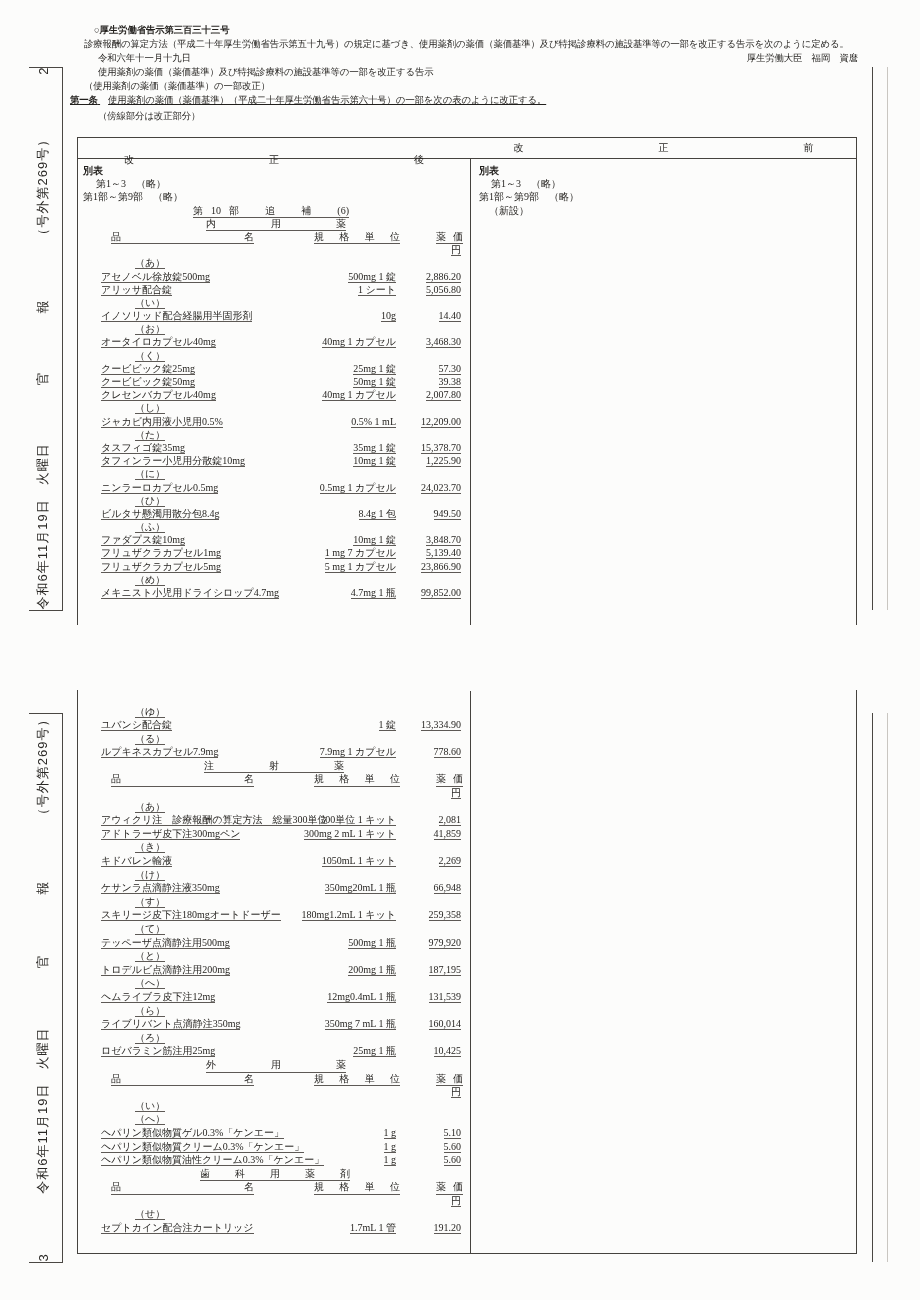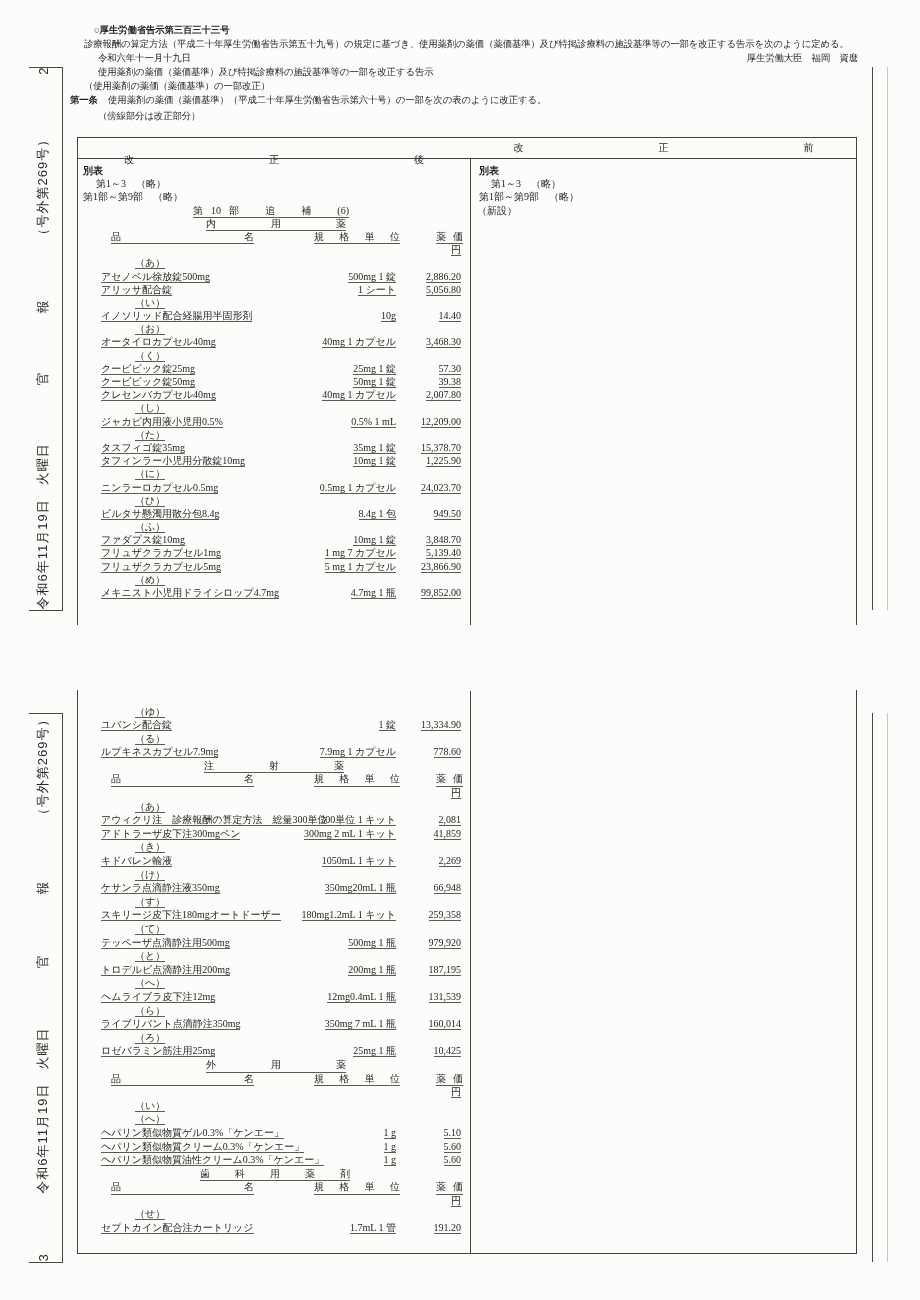"第一条" div.hline { text-decoration: none -> underline }
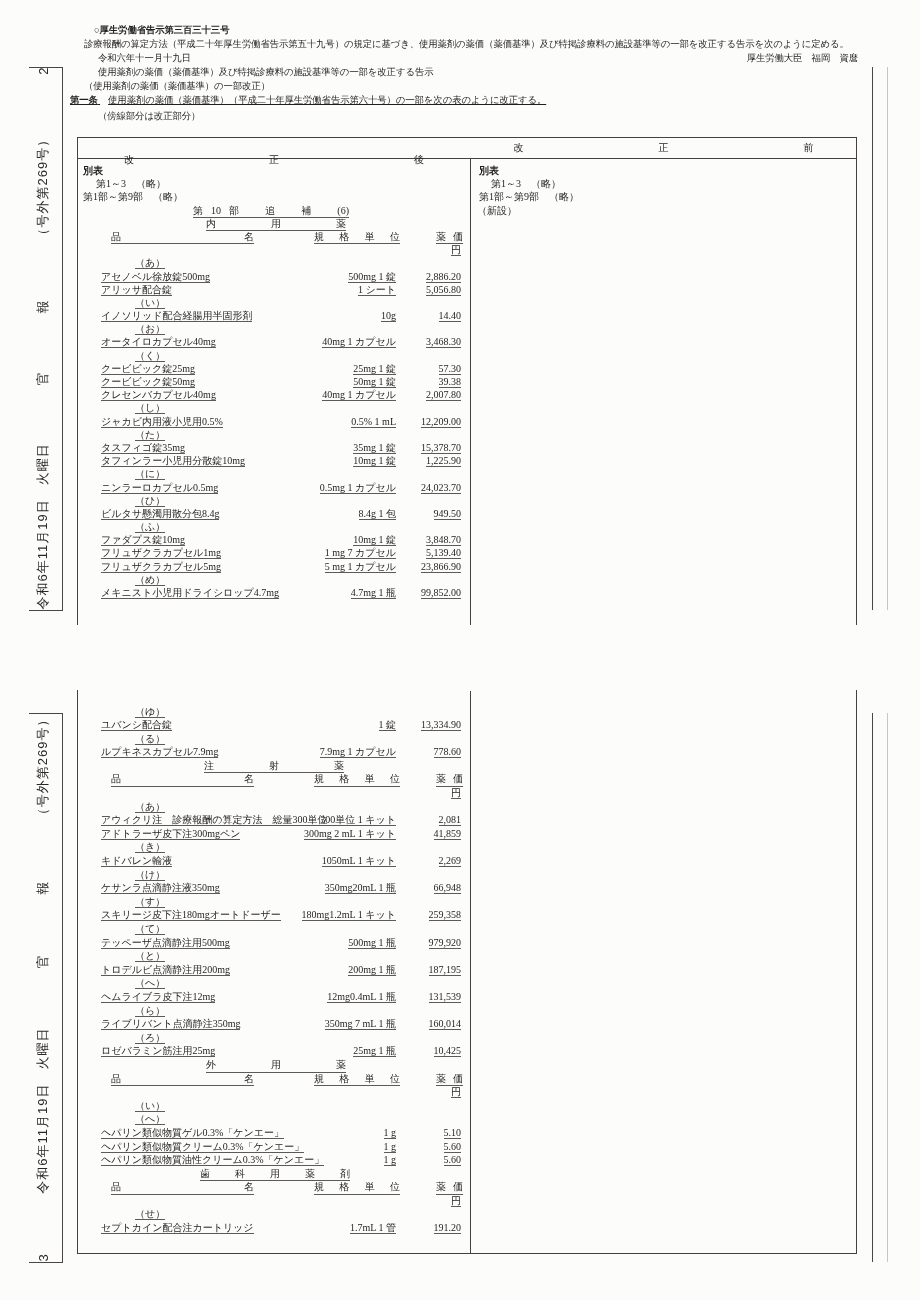"（新設）" span { margin-left: 6px -> 18px }
